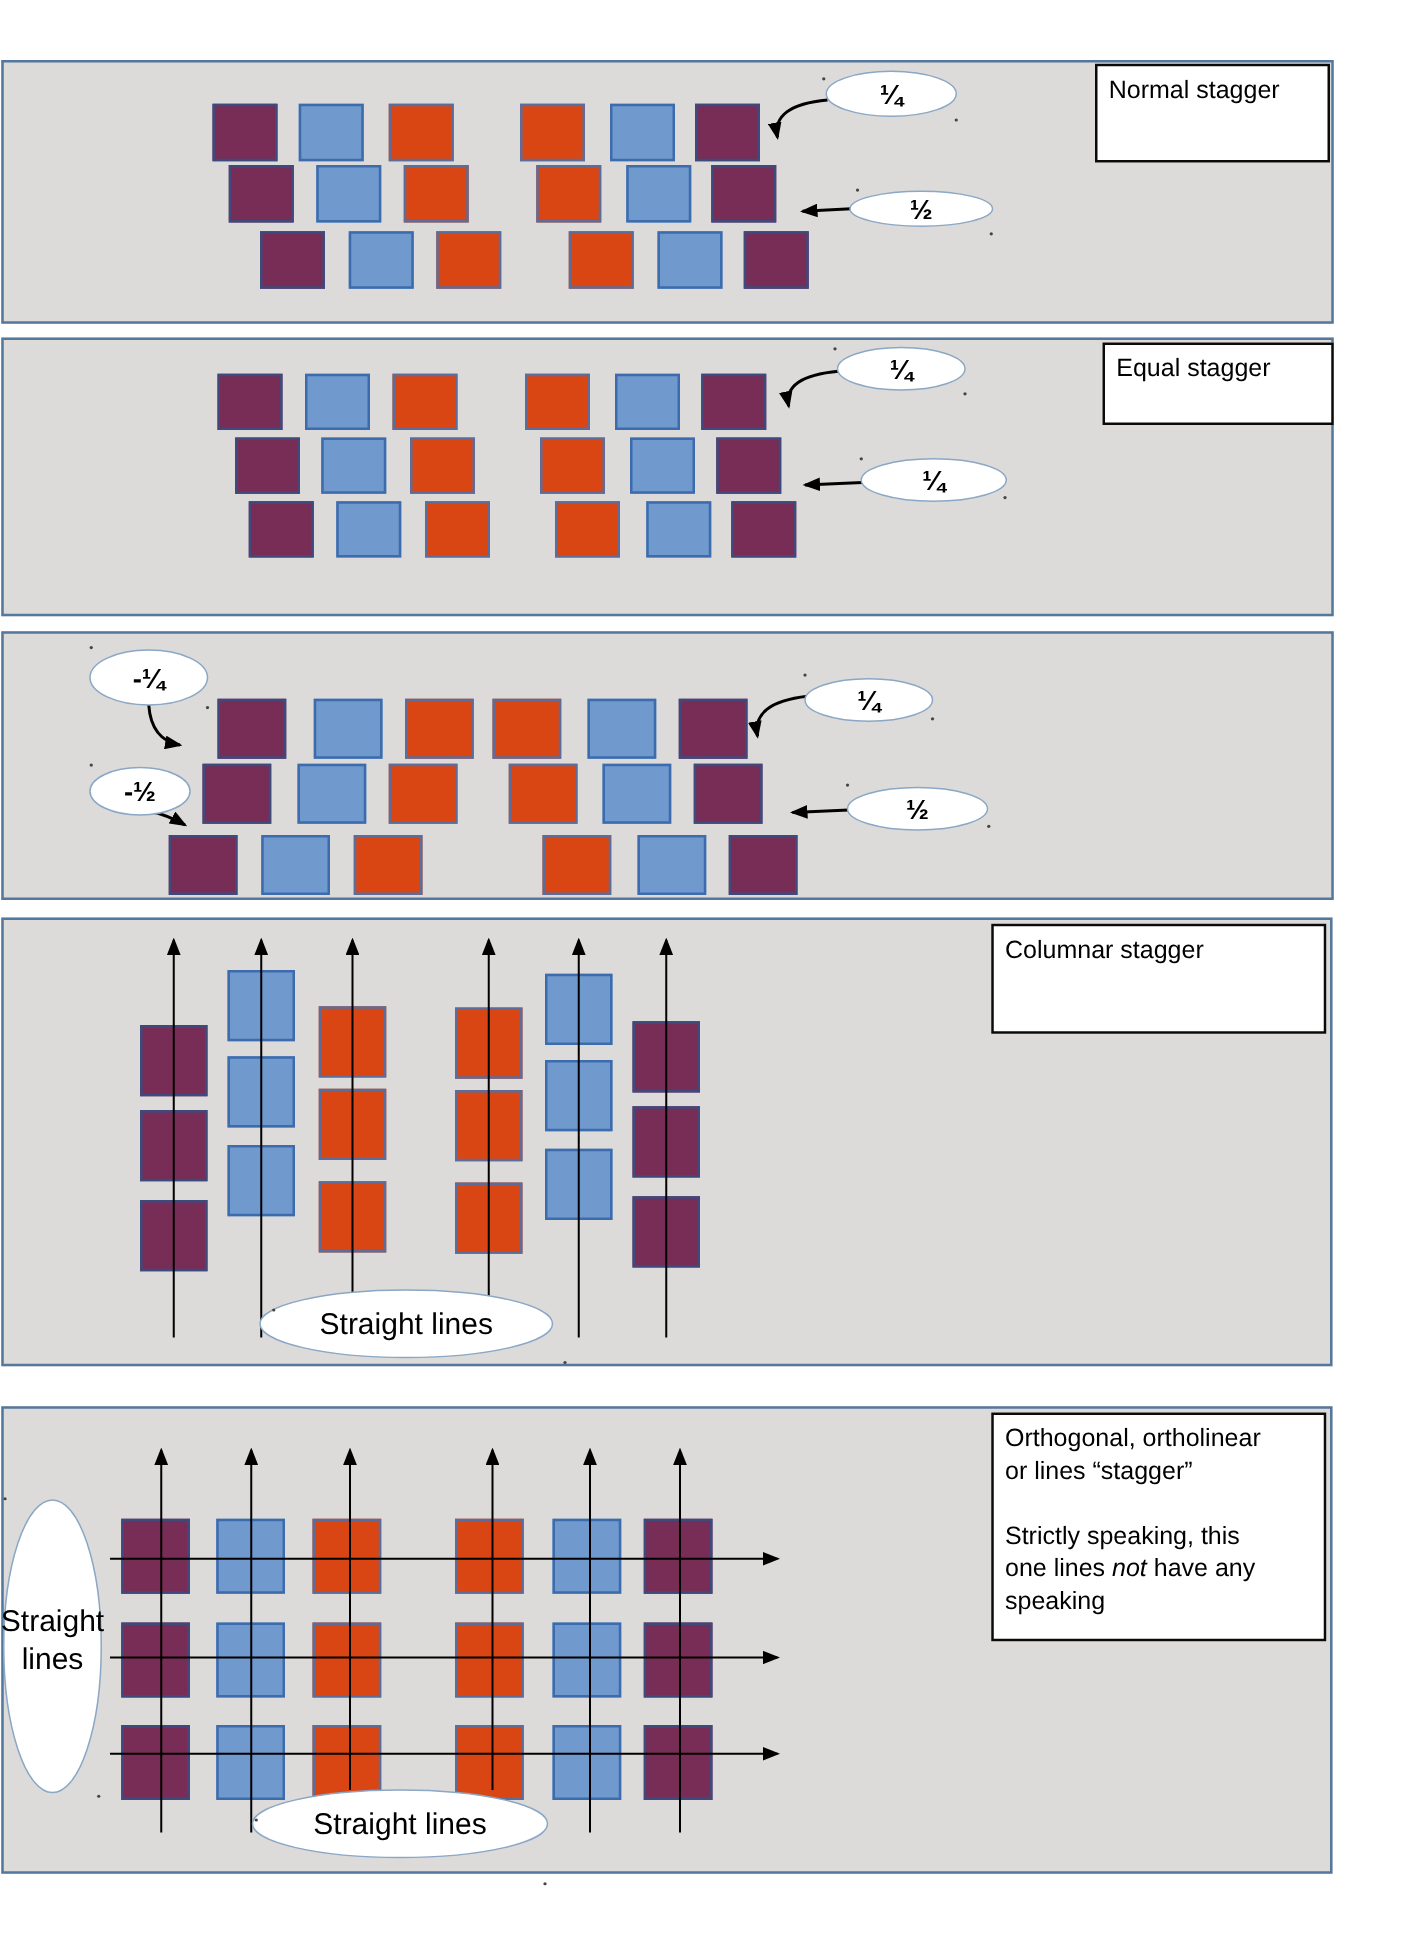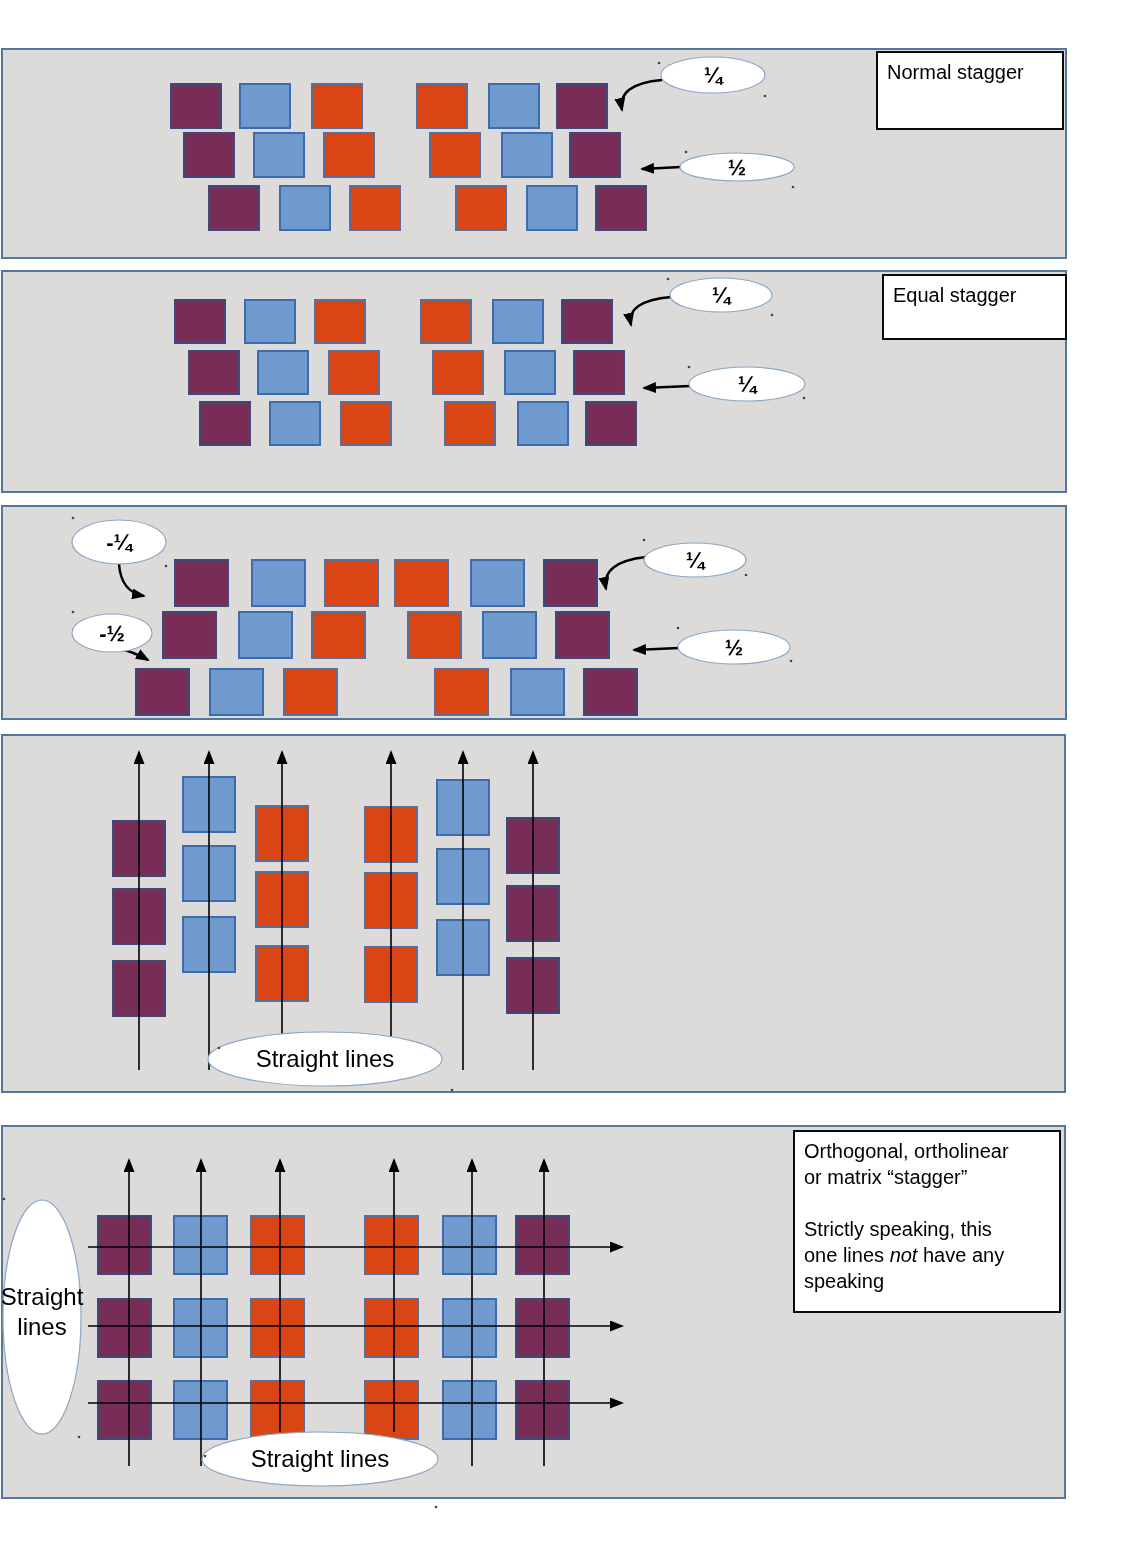"Columnar stagger" div.titlebox { html: none -> <div> <div><span>Columnar stagger</span></div> </div> }
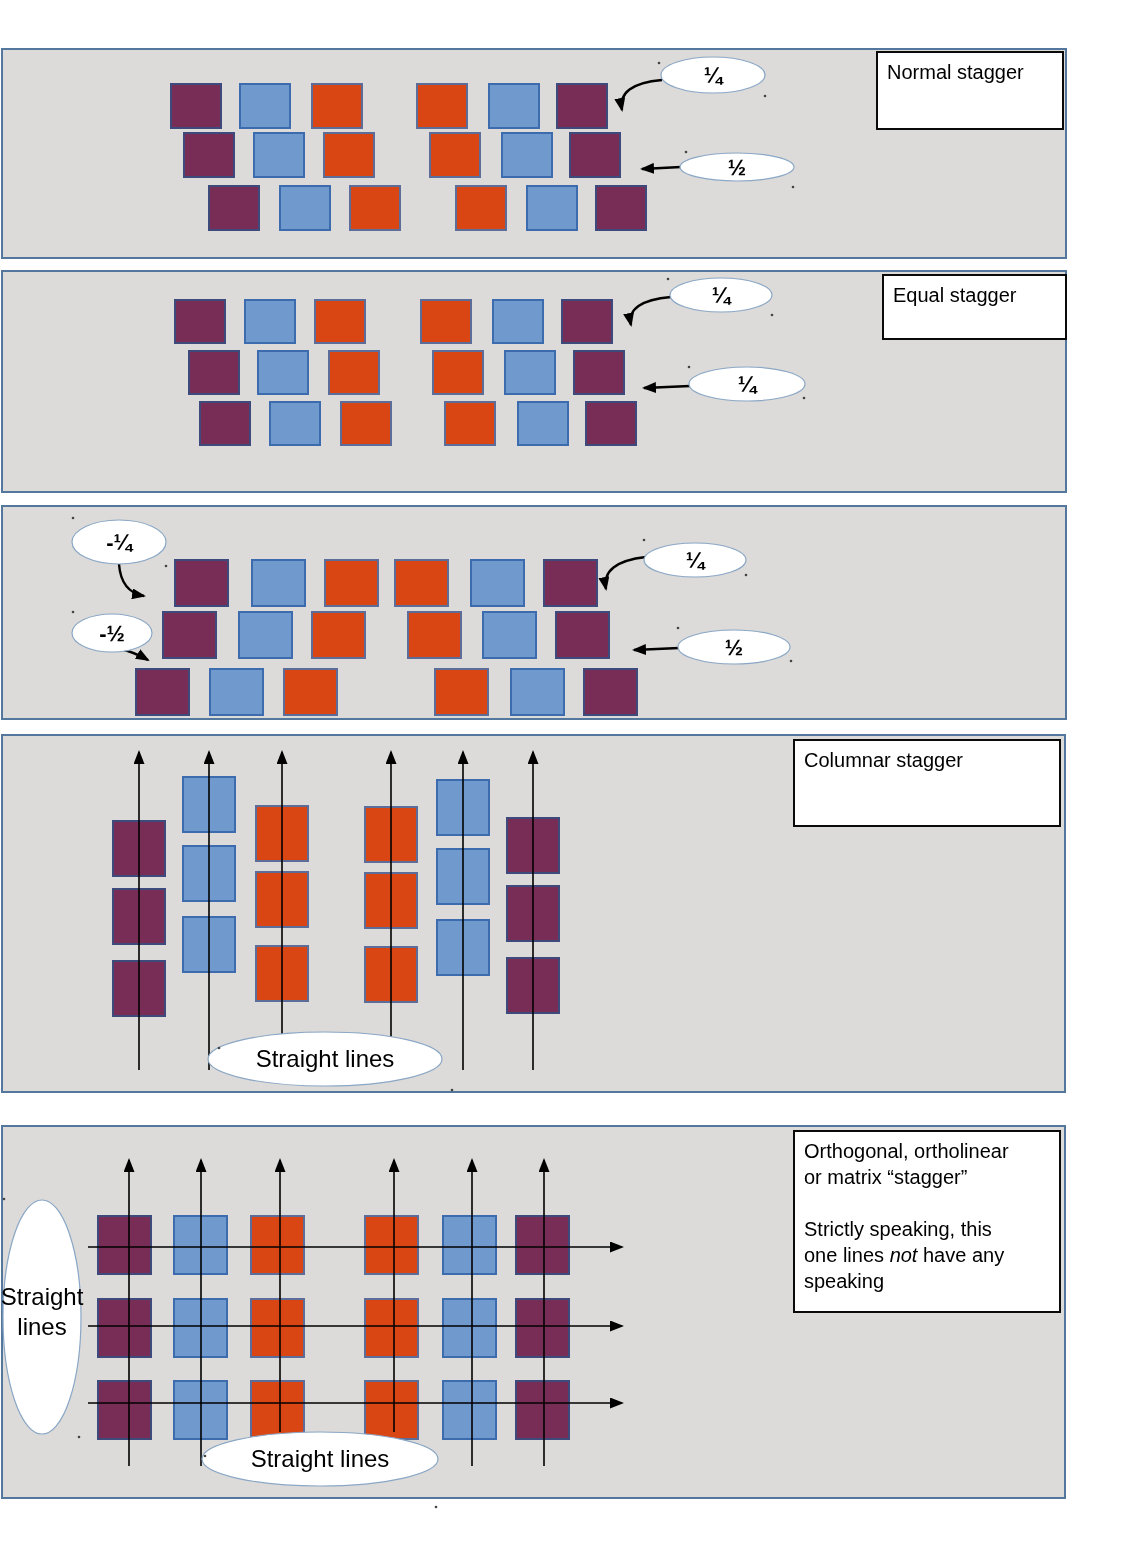"or matrix “stagger”" span { text: matrix -> lines }
